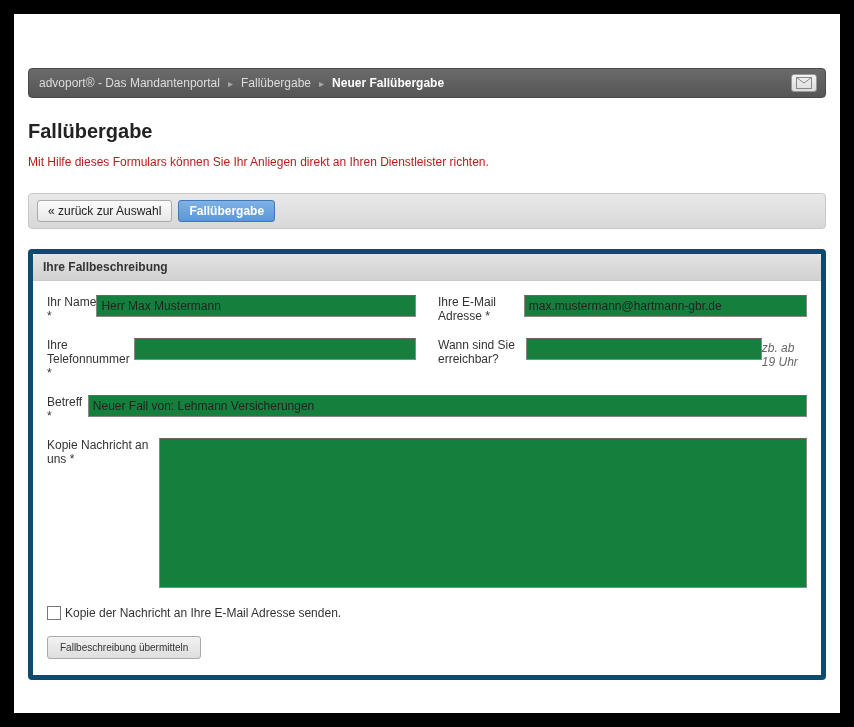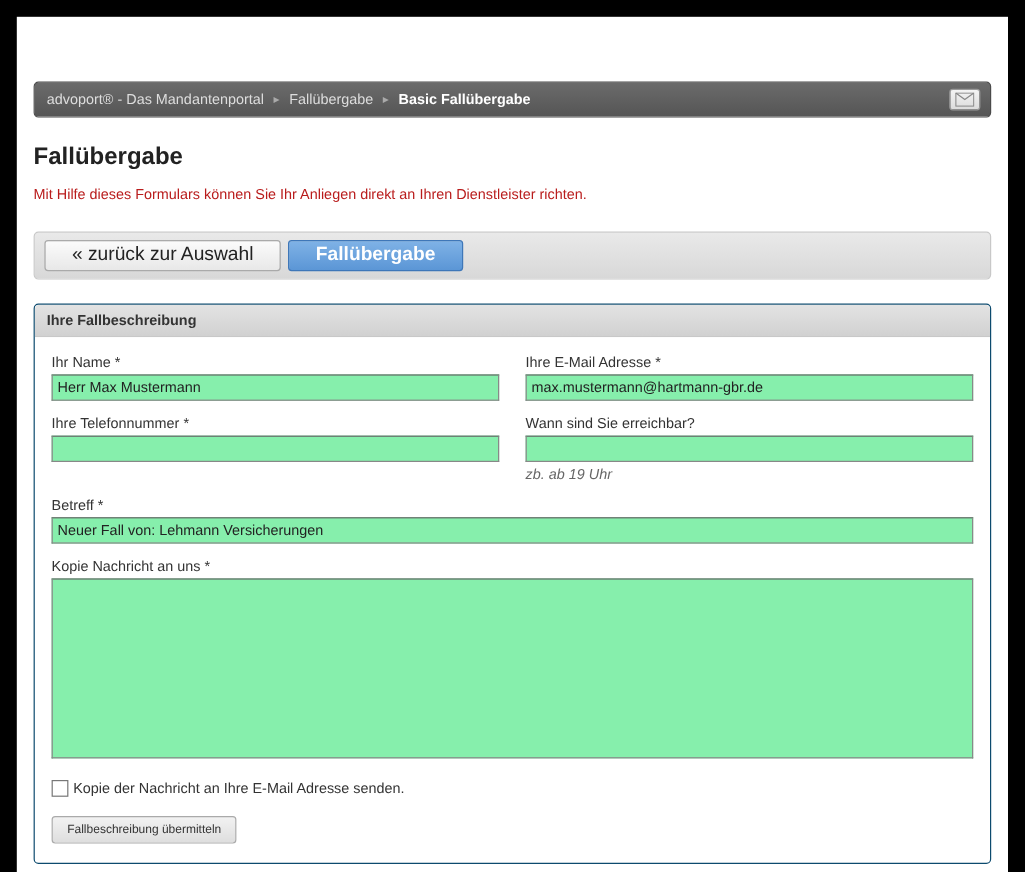"Basic Fallübergabe" span.bc-current { text: Basic -> Neuer }
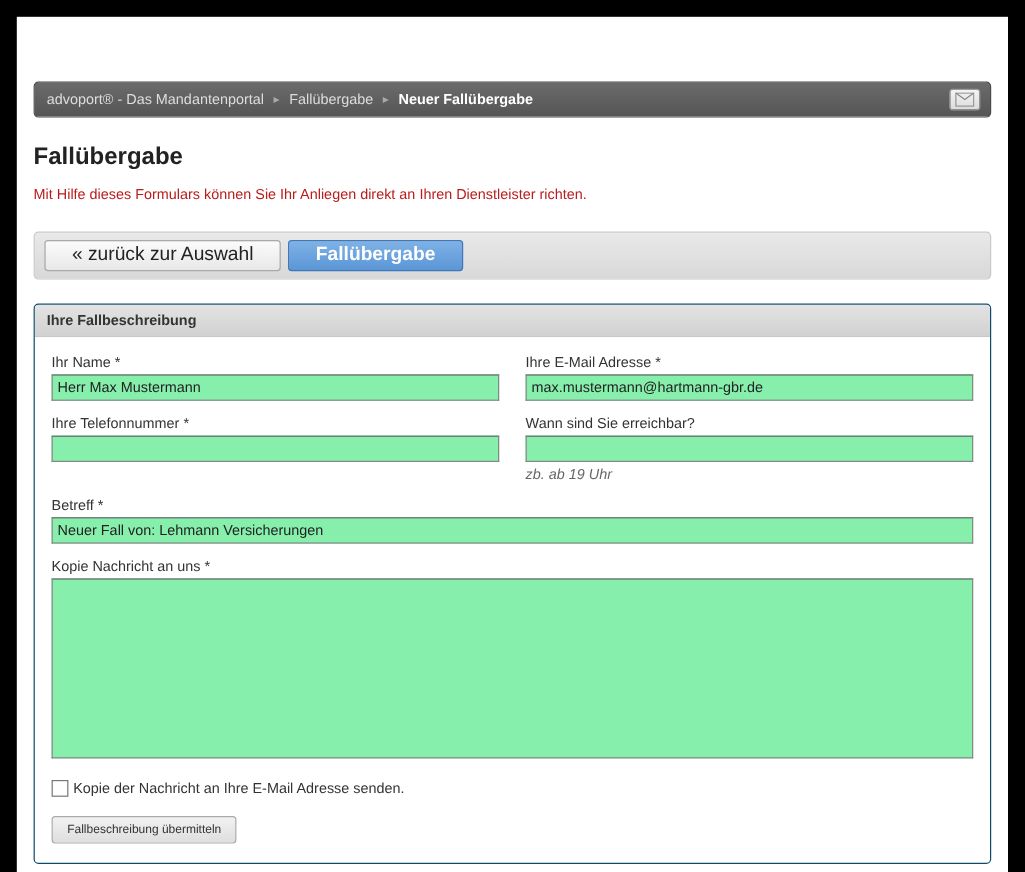"« zurück zur Auswahl" .btn { font-size: 16px -> 12px; padding: 3px 22px -> 3px 10px }
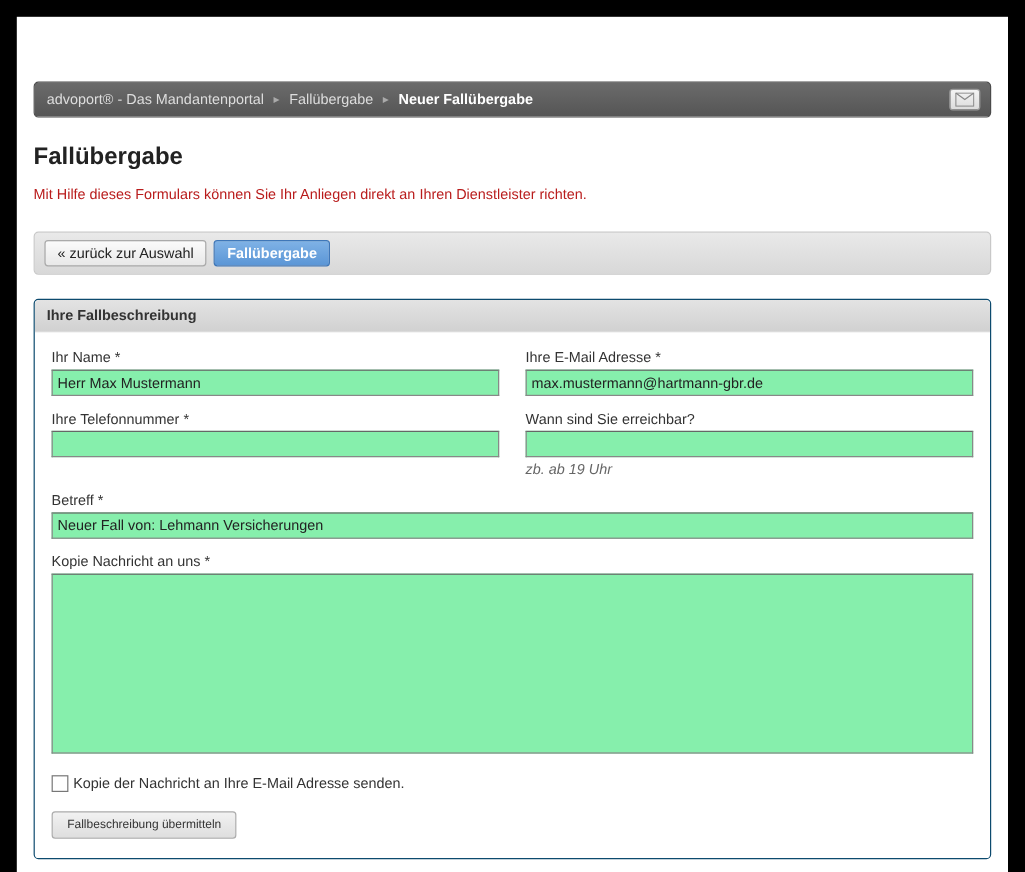"Ihre Fallbeschreibung" .formbox { border: 1px solid #0c4a6e -> 5px solid #0c4a6e }
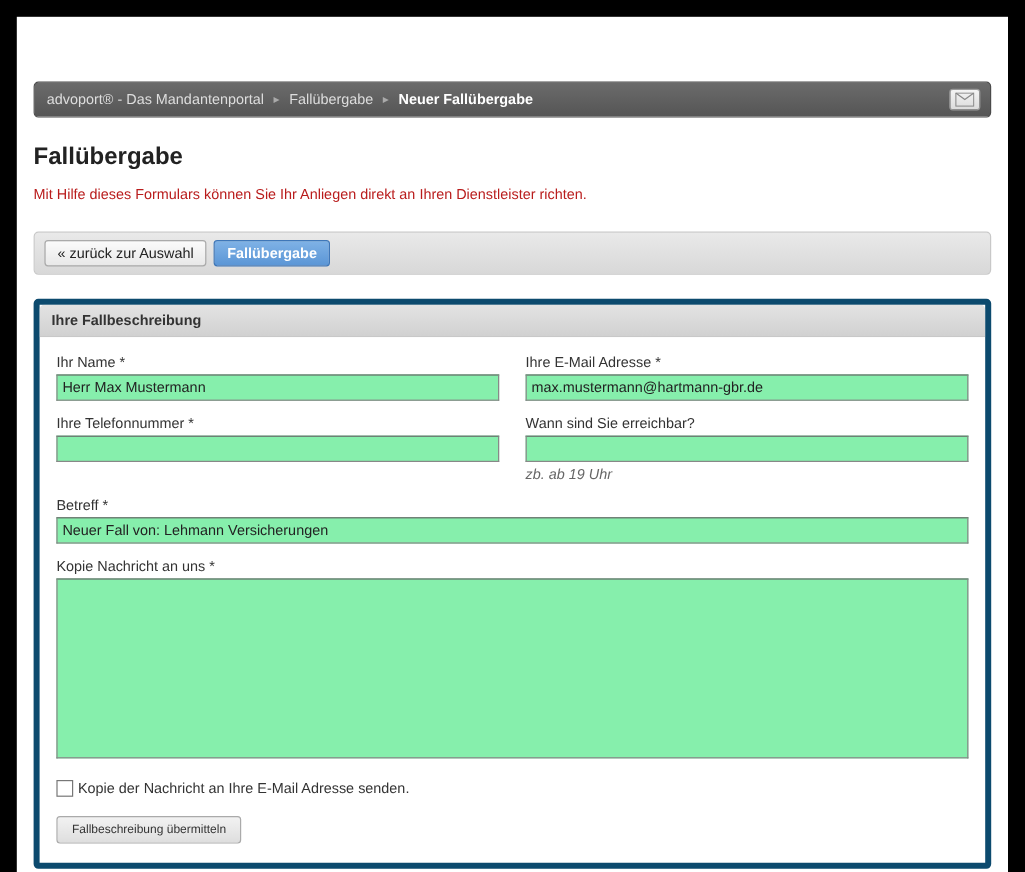"Ihr Name *" .col { flex-direction: column -> row }
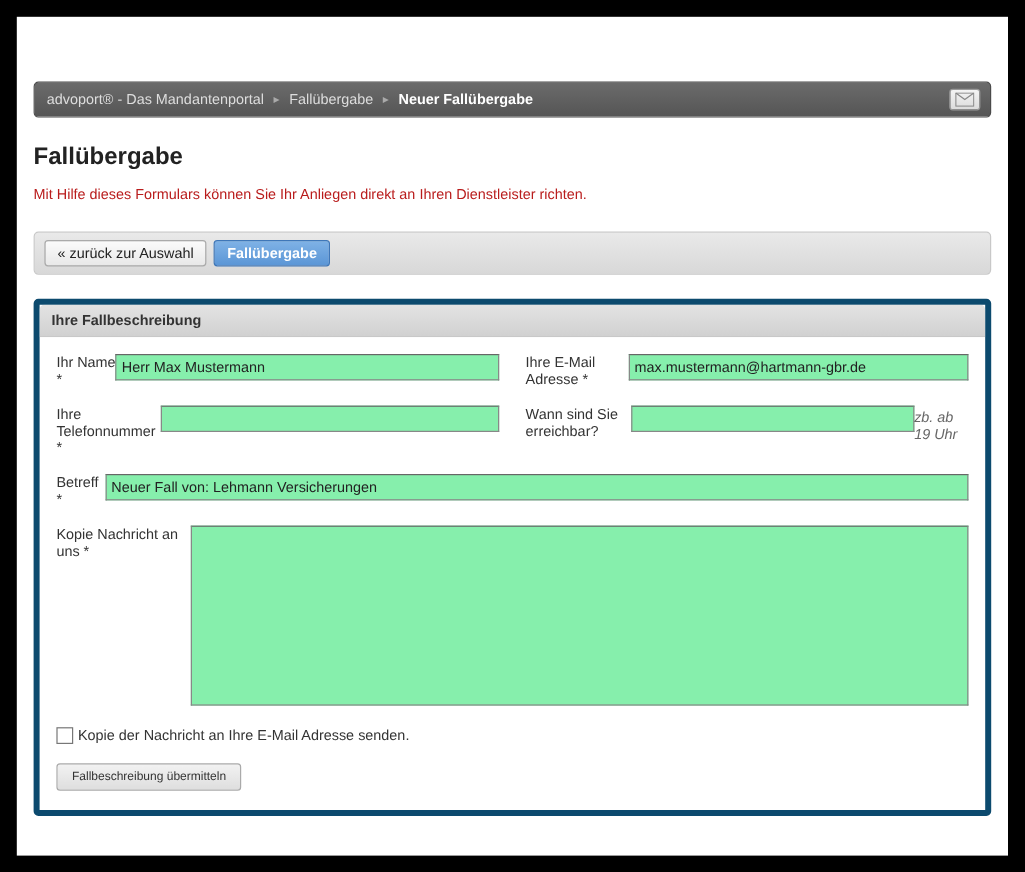"Herr Max Mustermann" input.text-input, textarea.text-area { background: #86efac -> #15803d }
